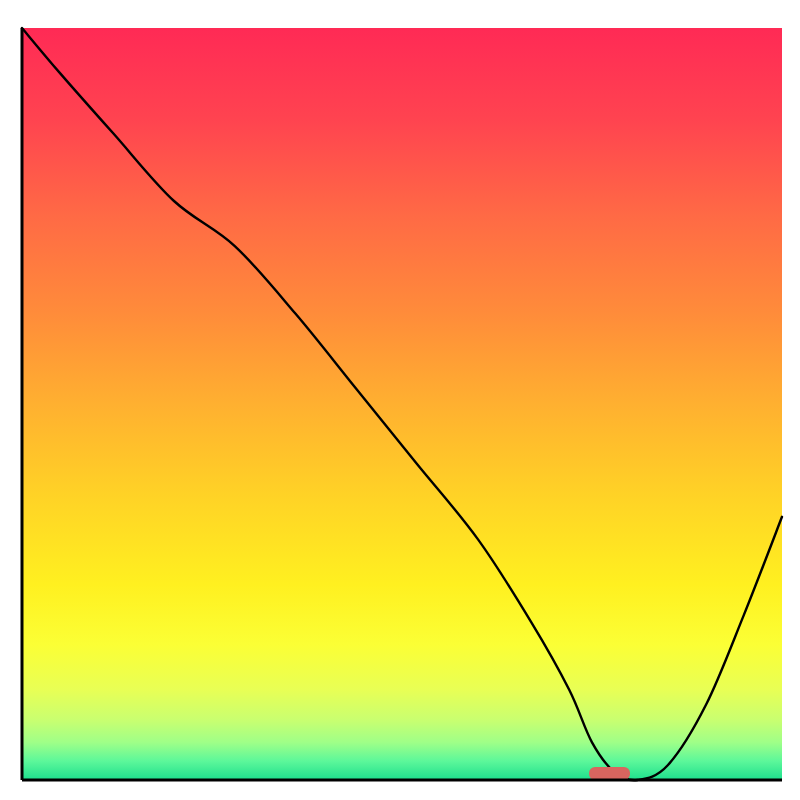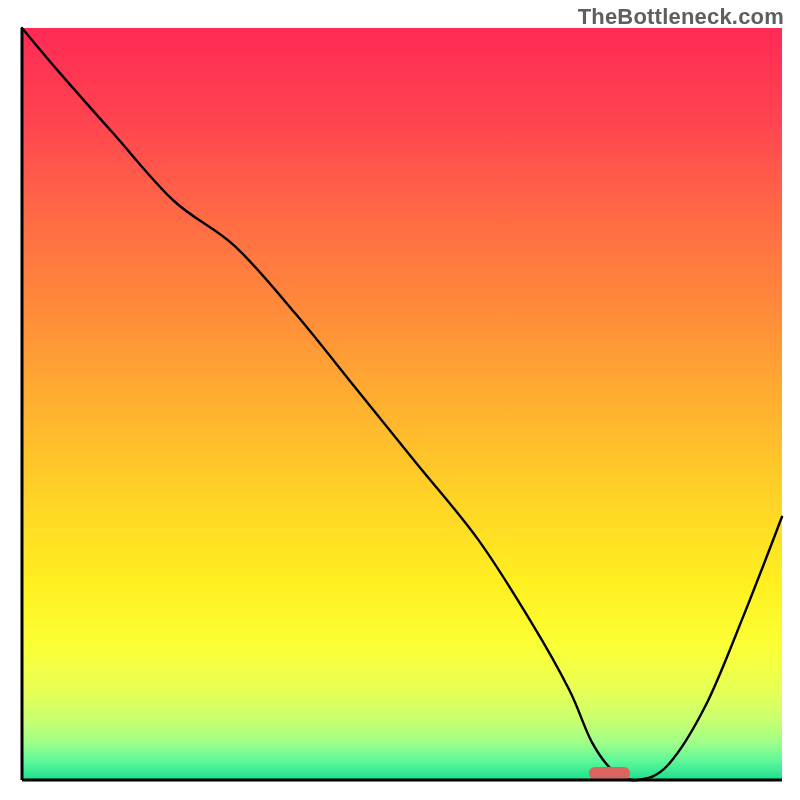"TheBottleneck.com" div.watermark { html: <div>TheBottleneck.com</div> -> none }
